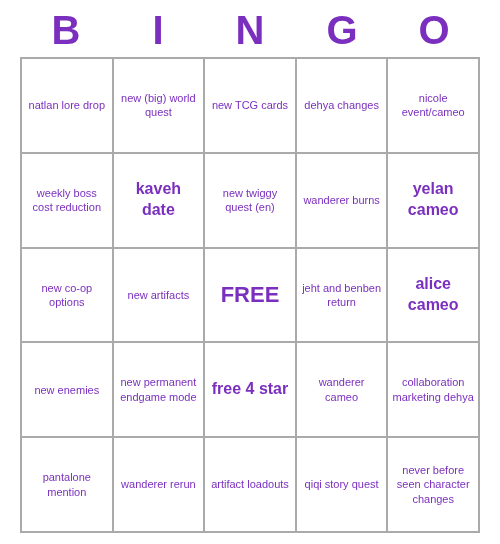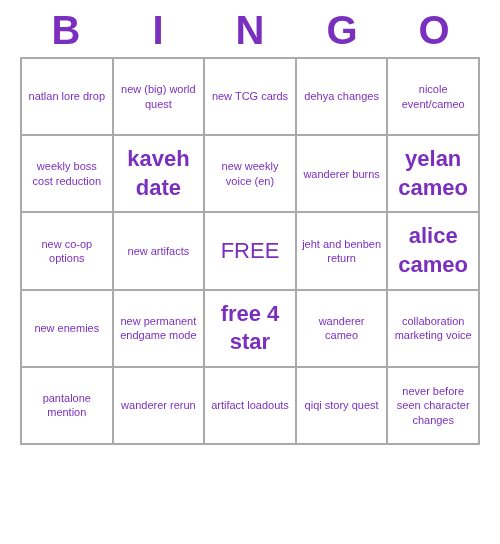"natlan lore drop" #bingo-grid { height: 388px -> 476px }
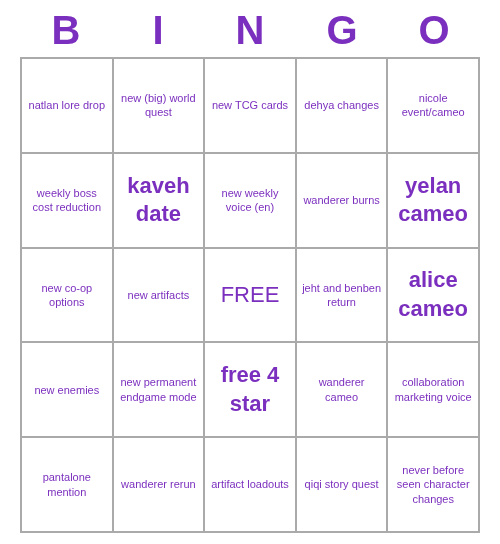"kaveh date" .bingo-cell.large-text { font-size: 22px -> 16px }
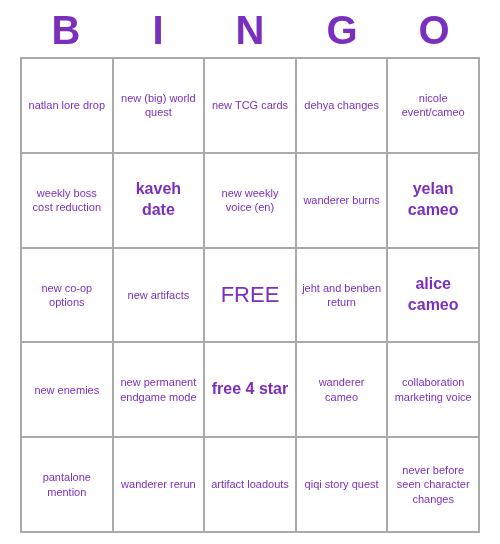"new weekly voice (en)" div.bingo-cell { text: weekly voice -> twiggy quest }
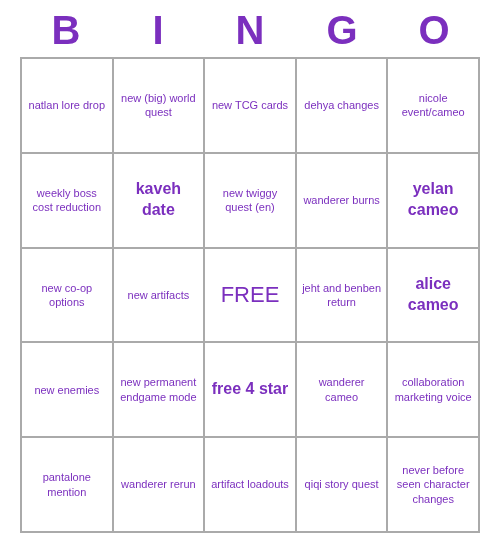"FREE" .bingo-cell.free-cell { font-weight: normal -> bold }
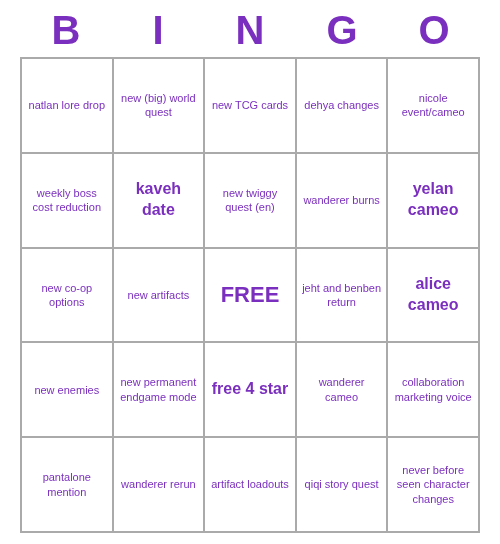"collaboration marketing voice" div.bingo-cell { text: voice -> dehya }
